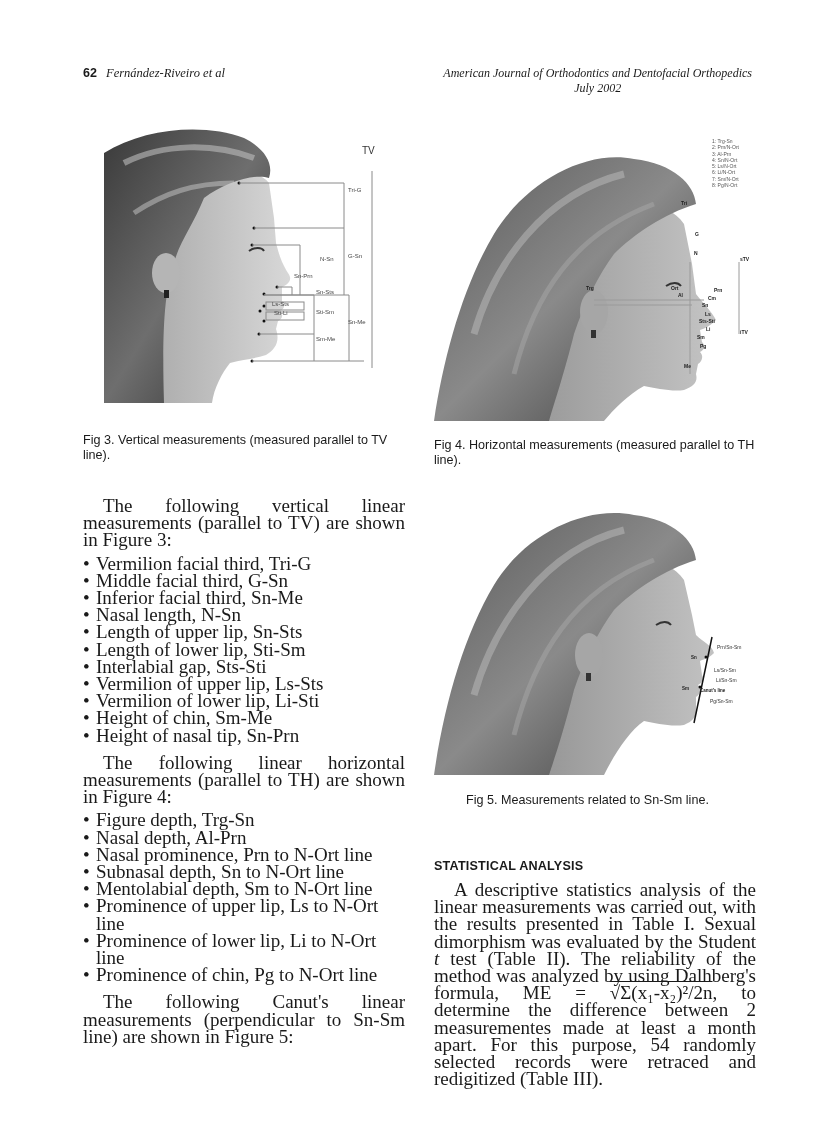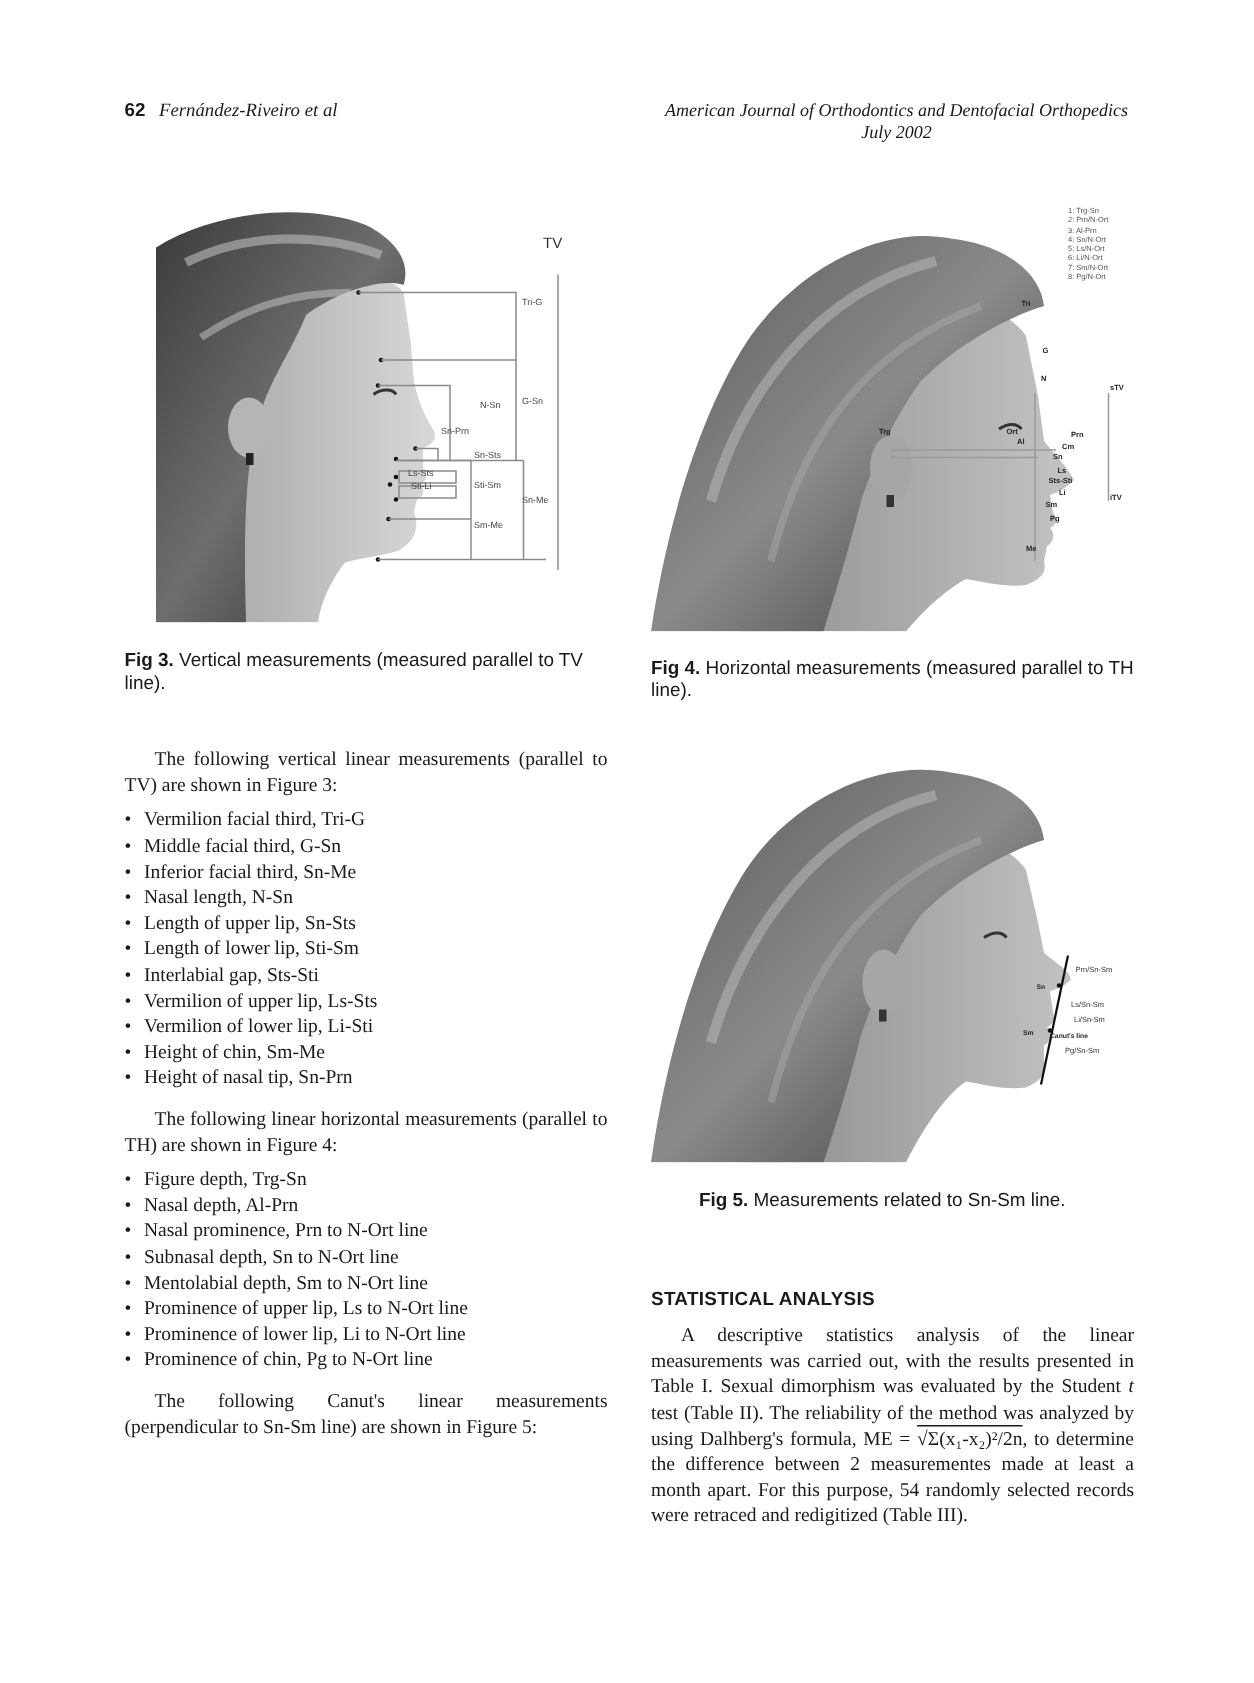"TV" div.fig { top: 135px -> 123px }
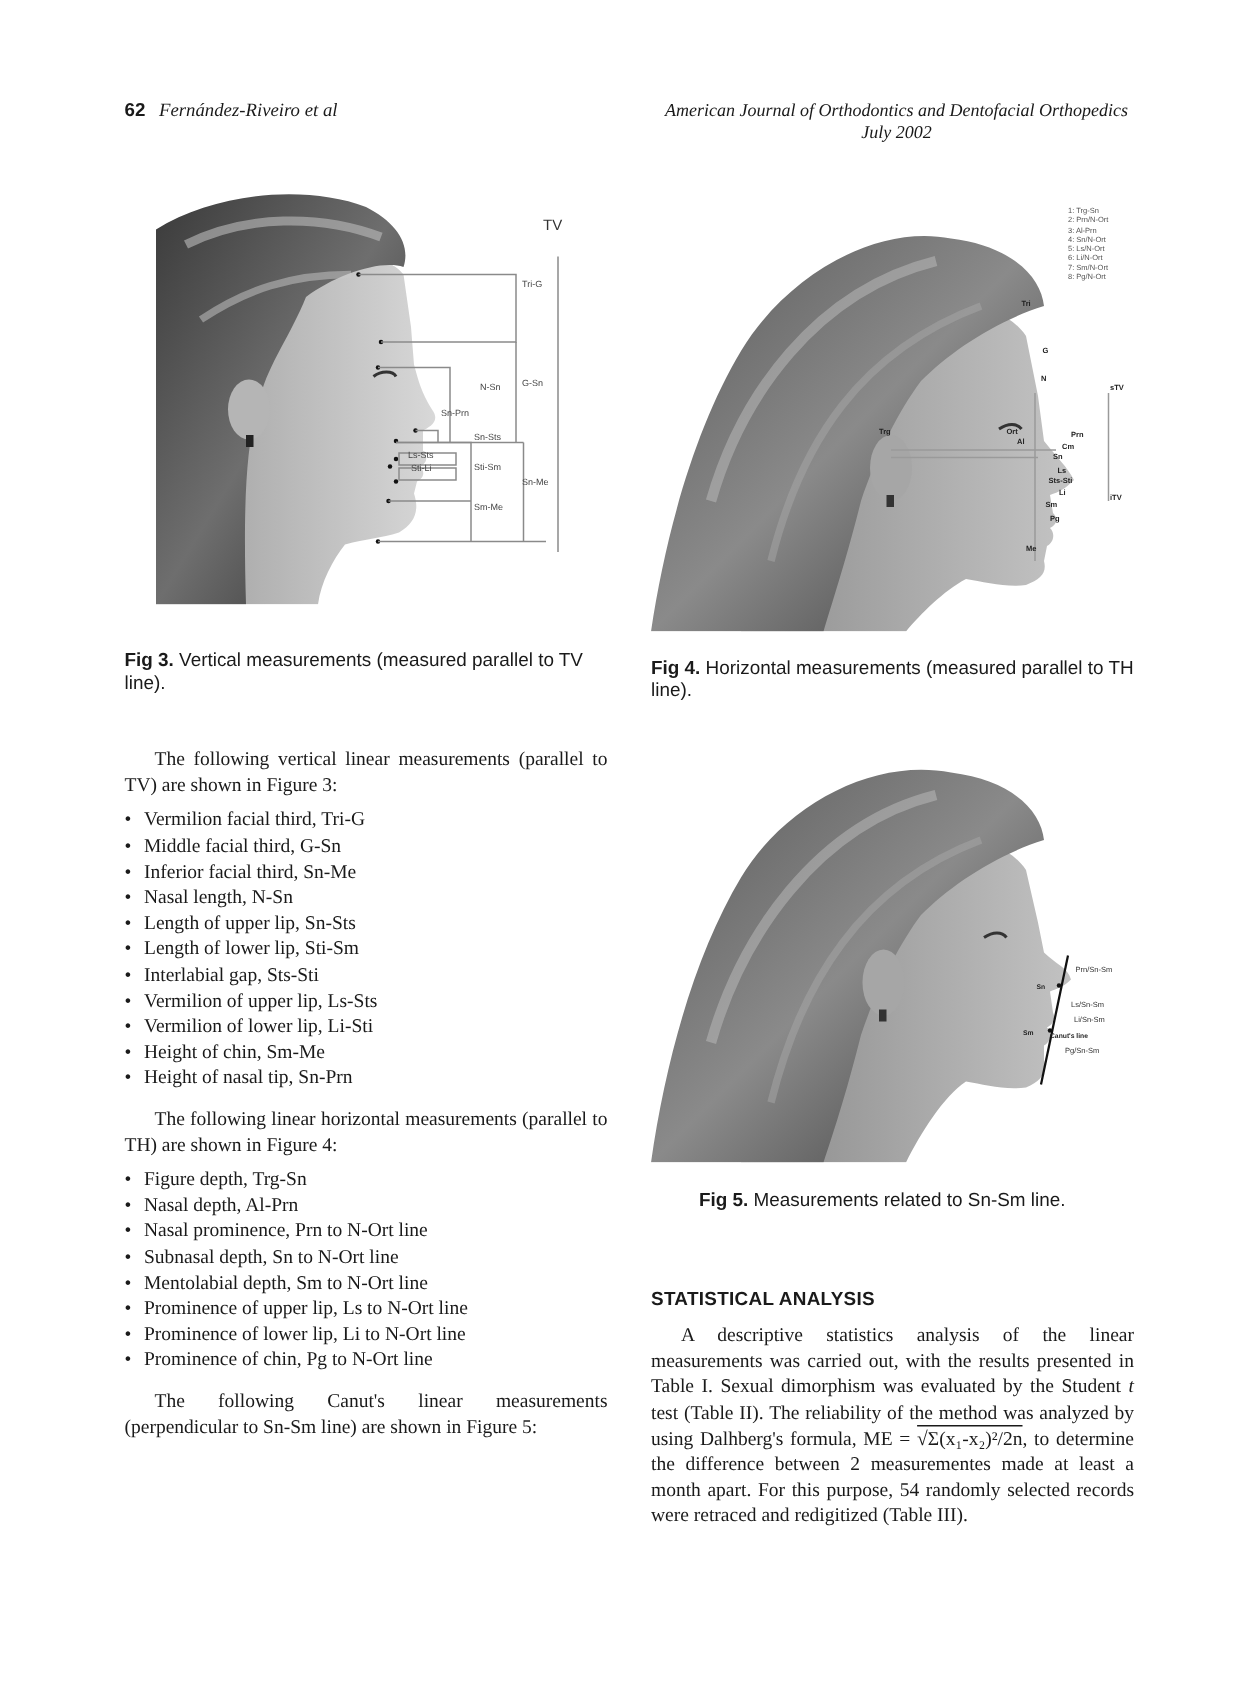"Fig 3." .caption b { font-weight: bold -> normal }
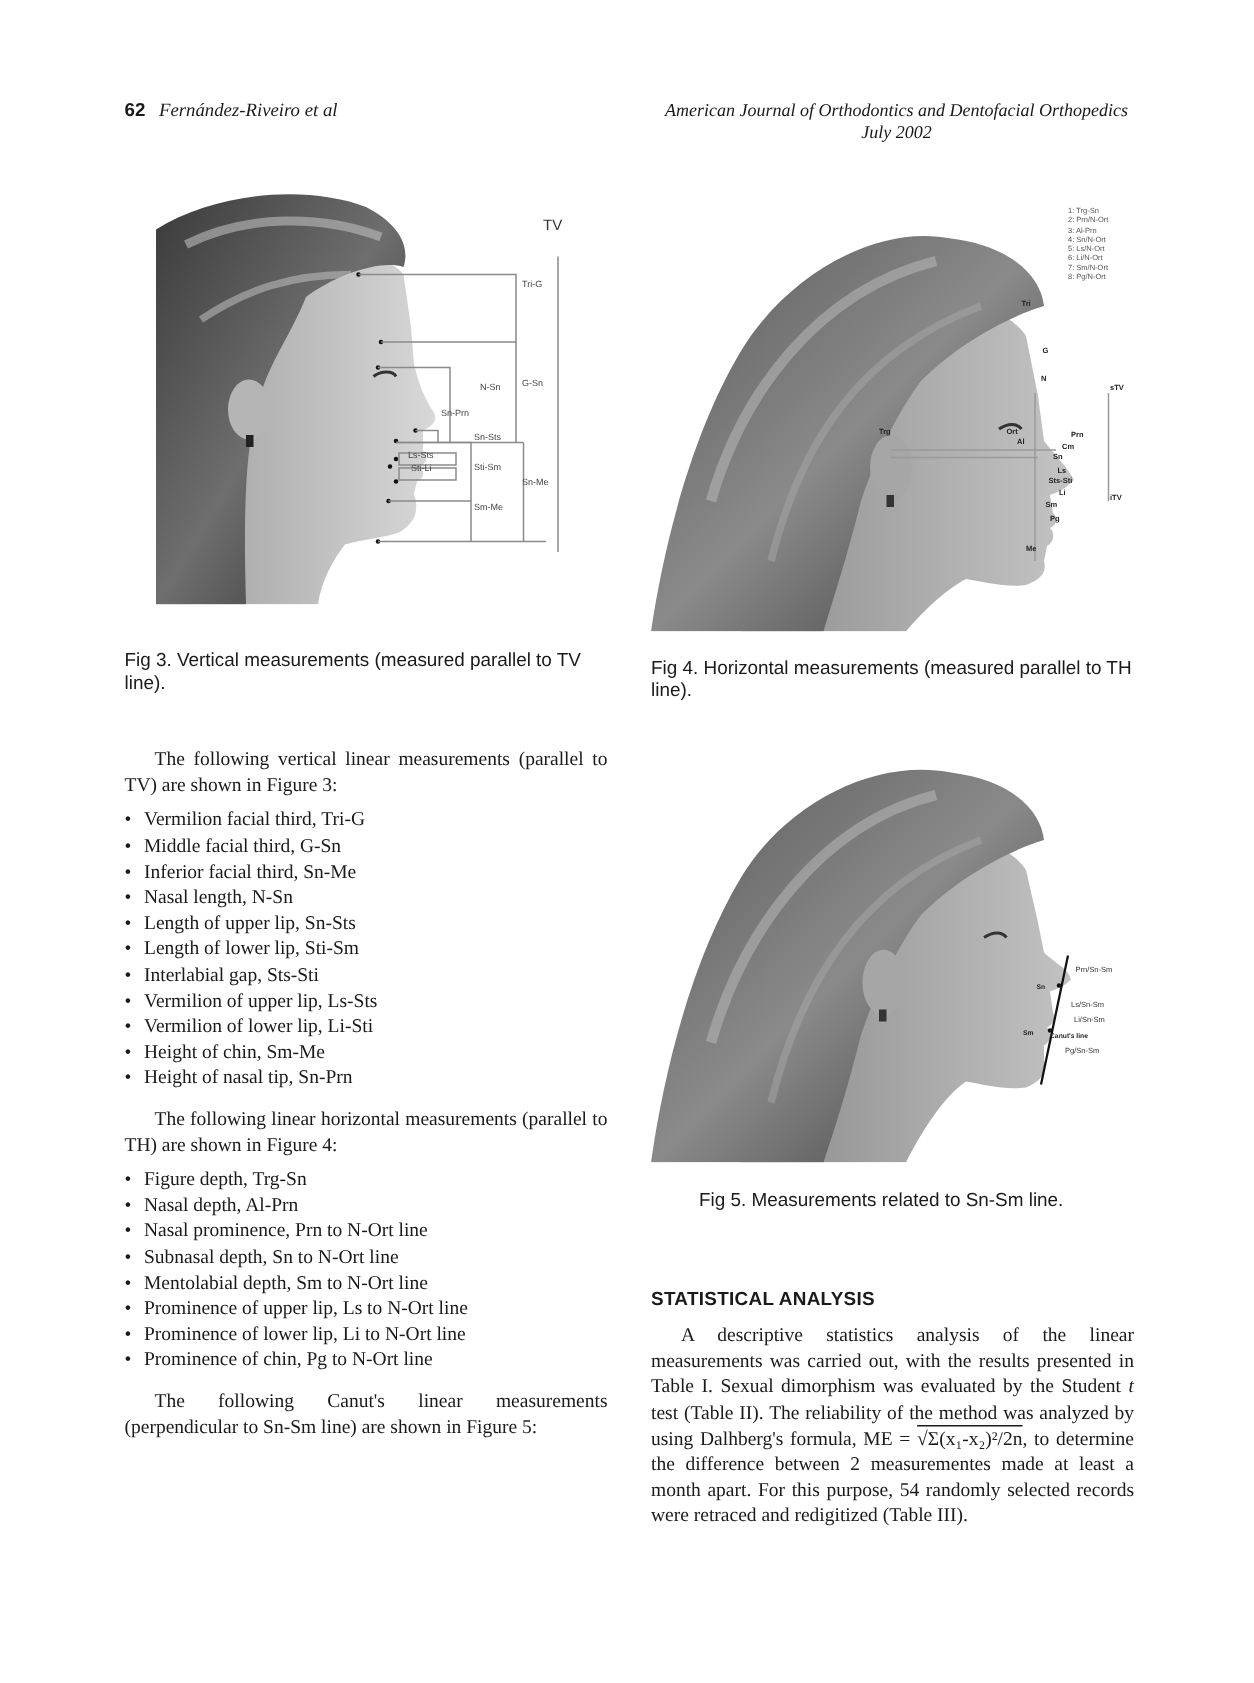"The following vertical linear" .col { font-size: 13px -> 19px }
